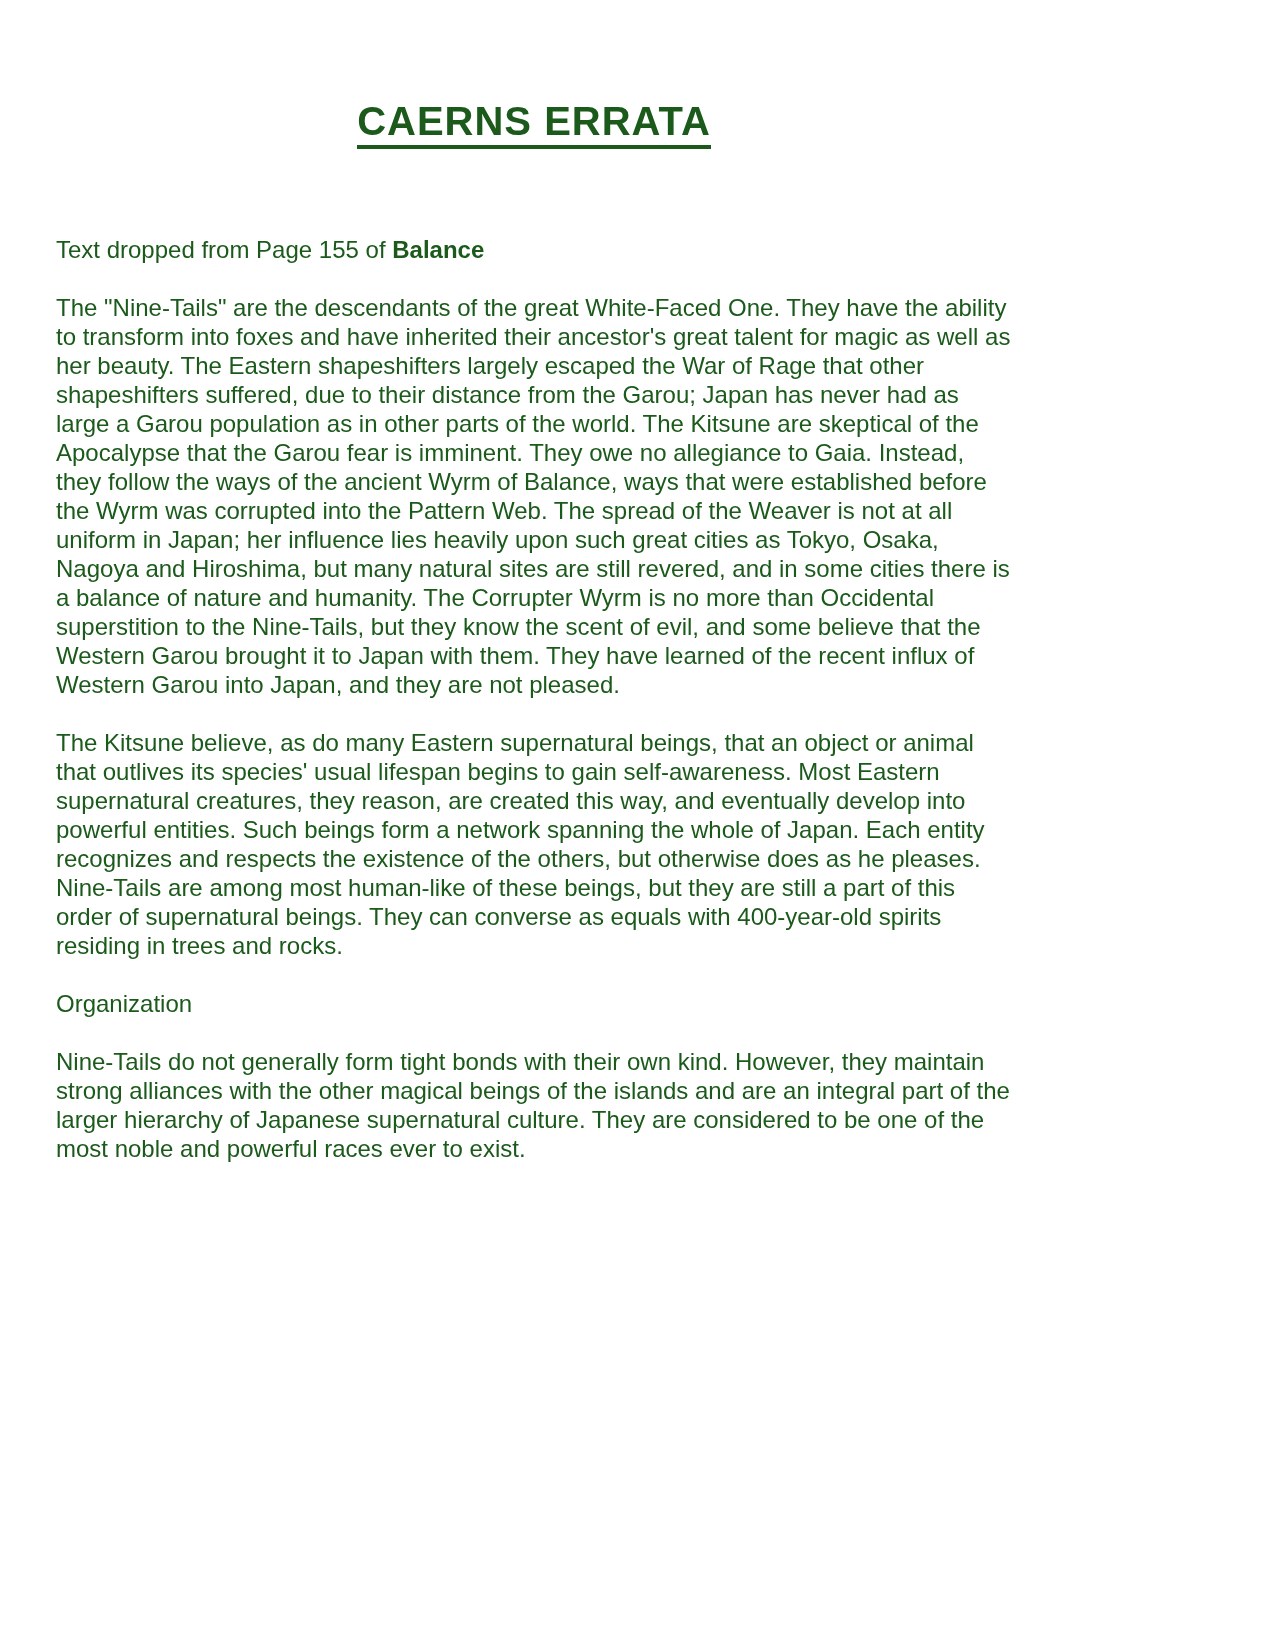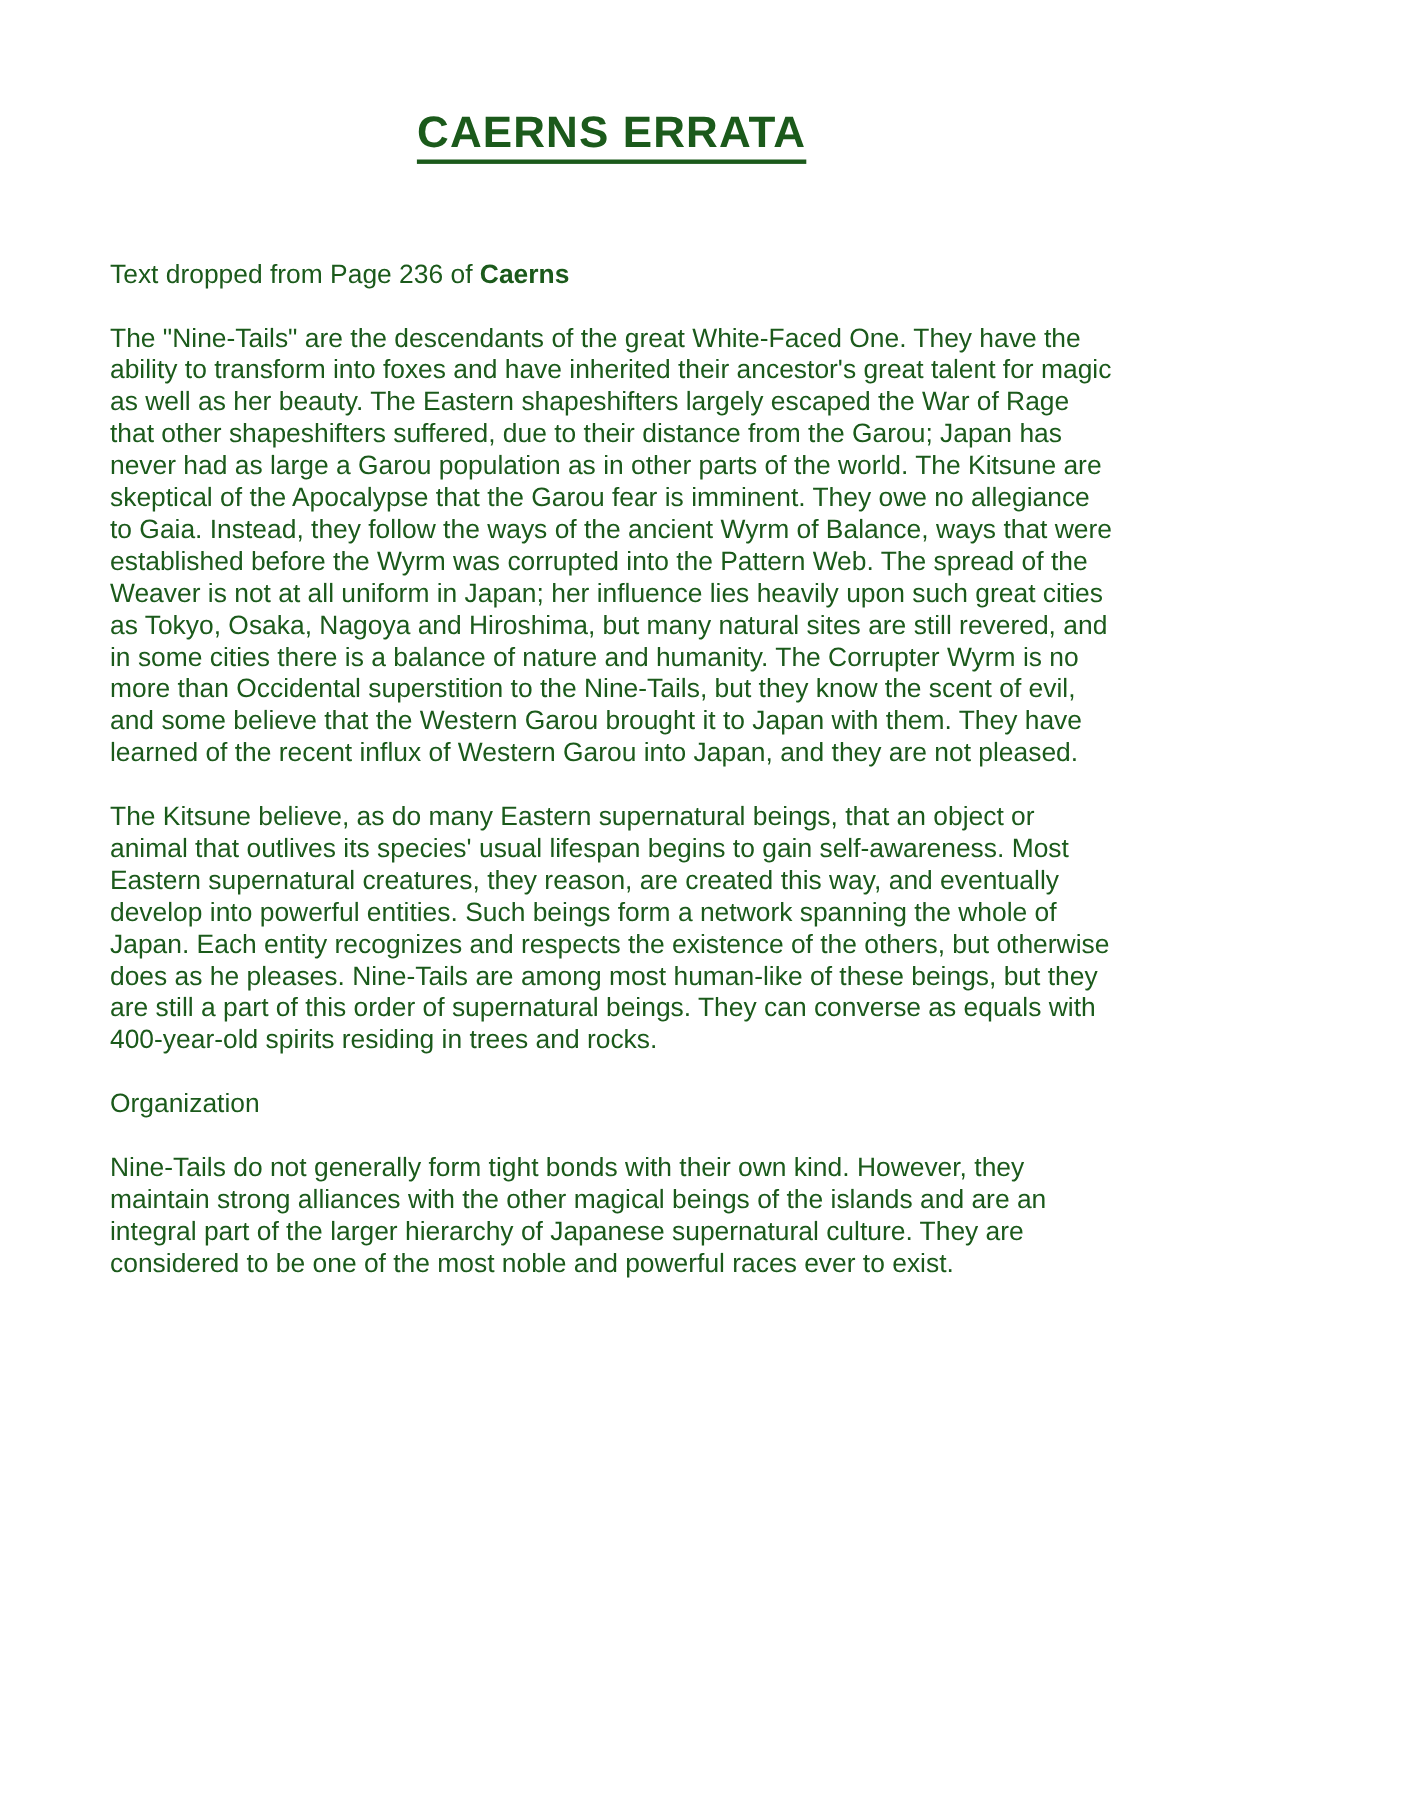"CAERNS ERRATA" .page { padding: 100px 158px 0 100px -> 100px 158px 0 56px }
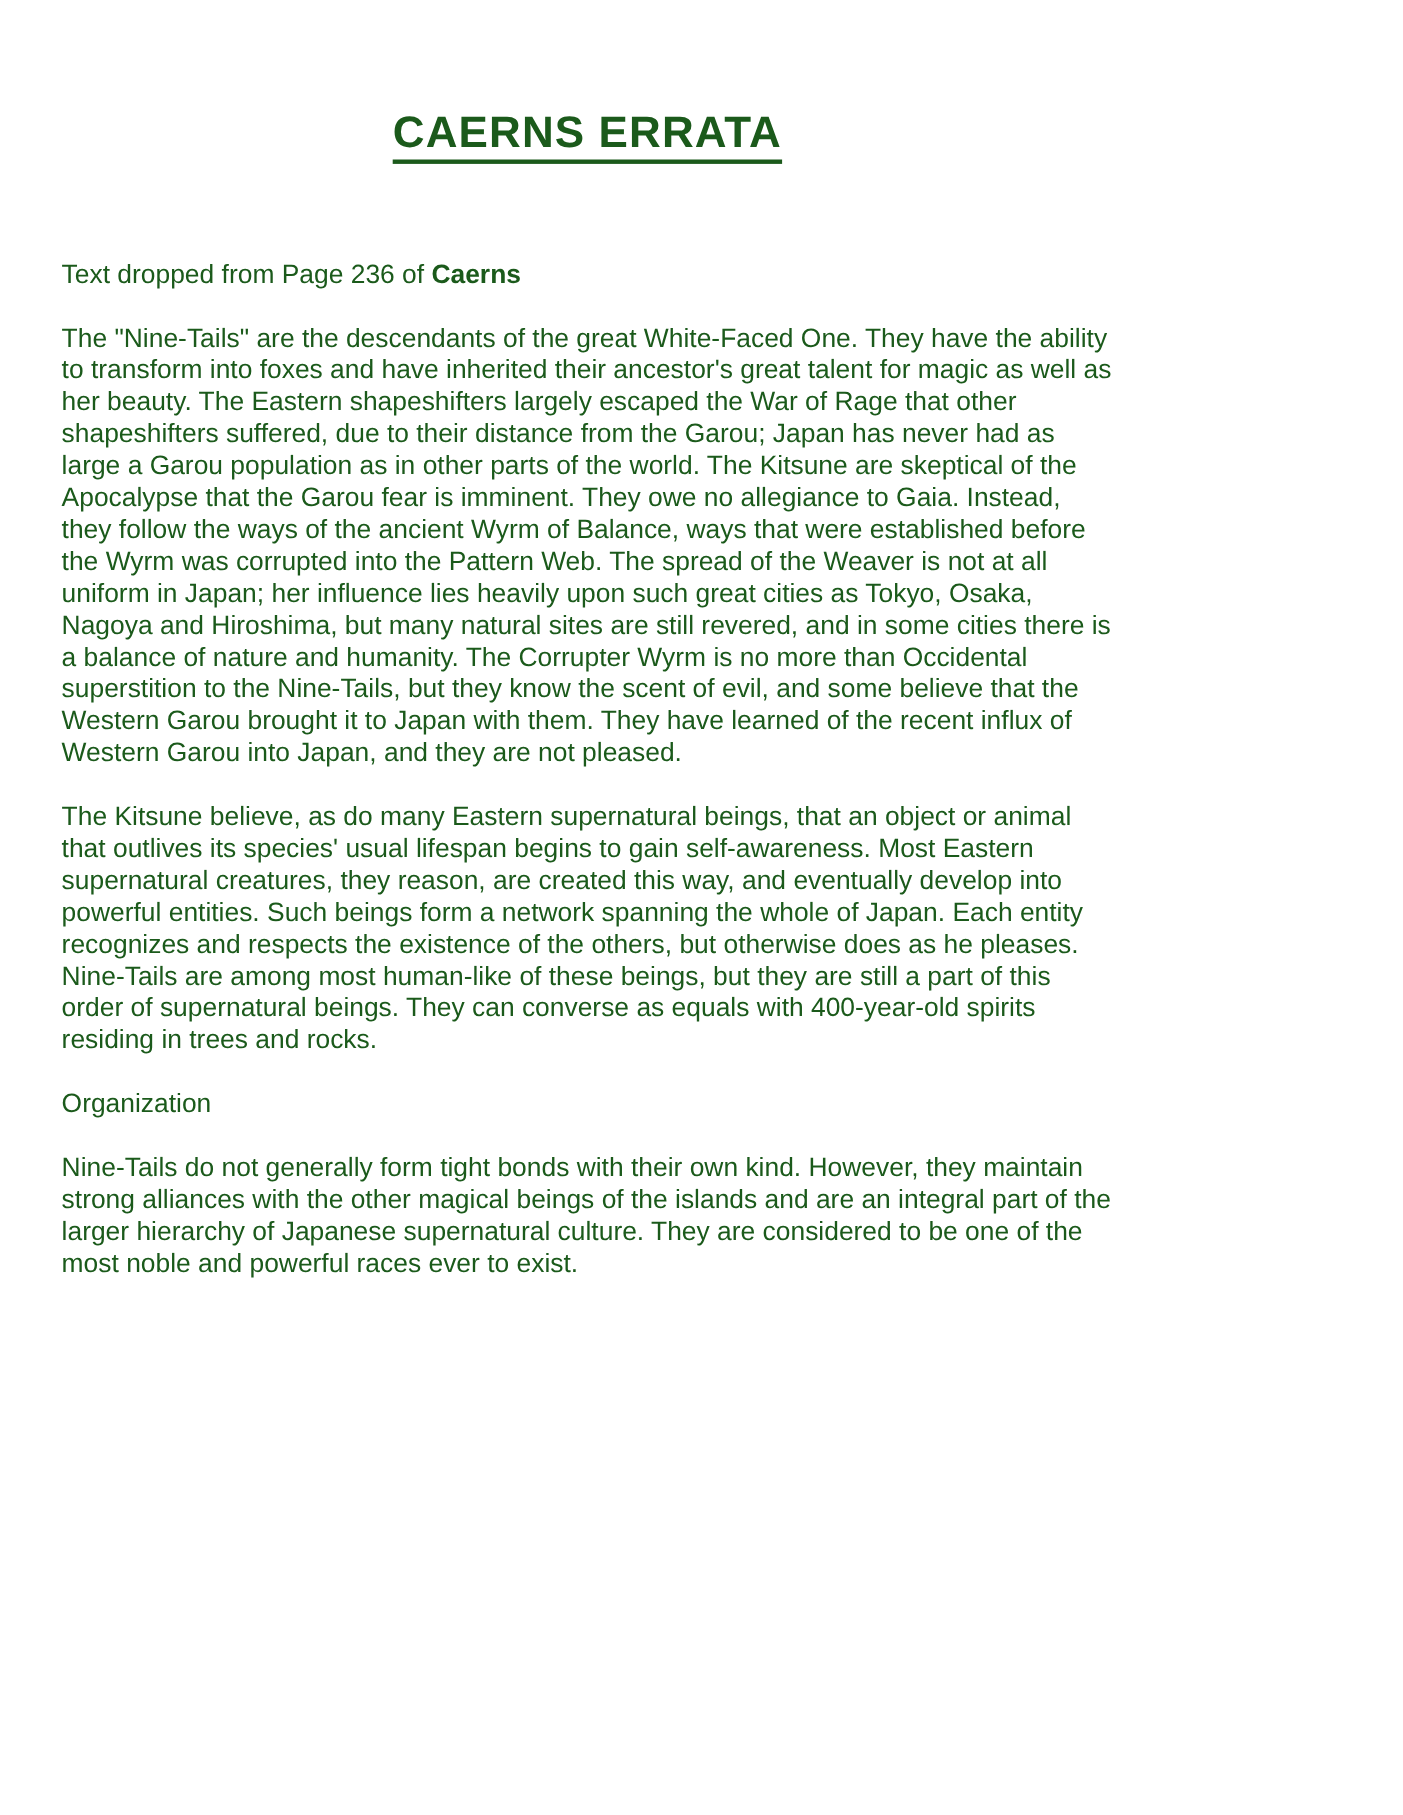"Text dropped from Page 236" span { text: 236 -> 155 }
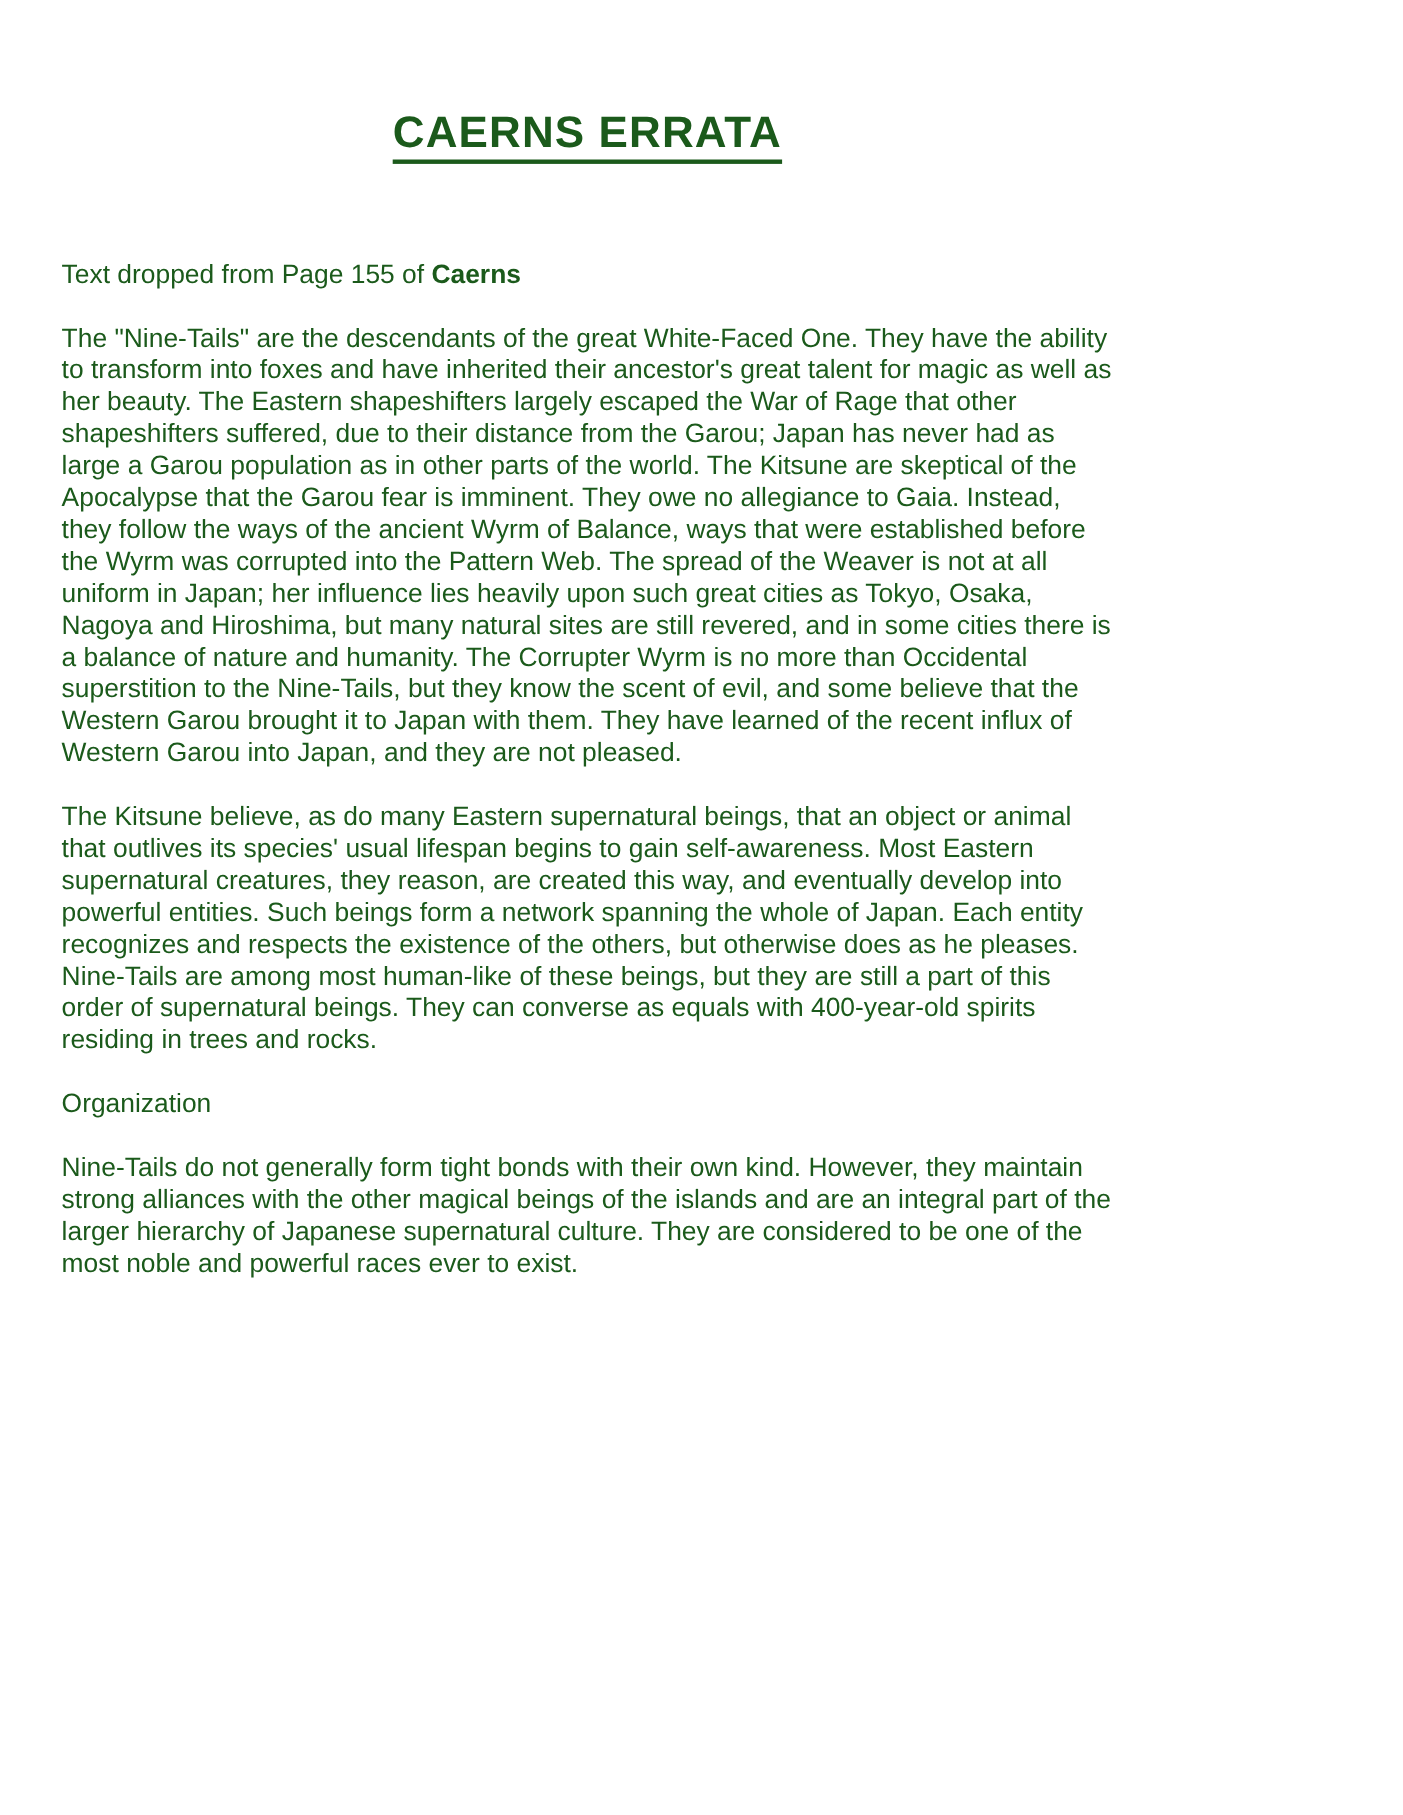"Caerns" span.book-title { text: Caerns -> Balance }
